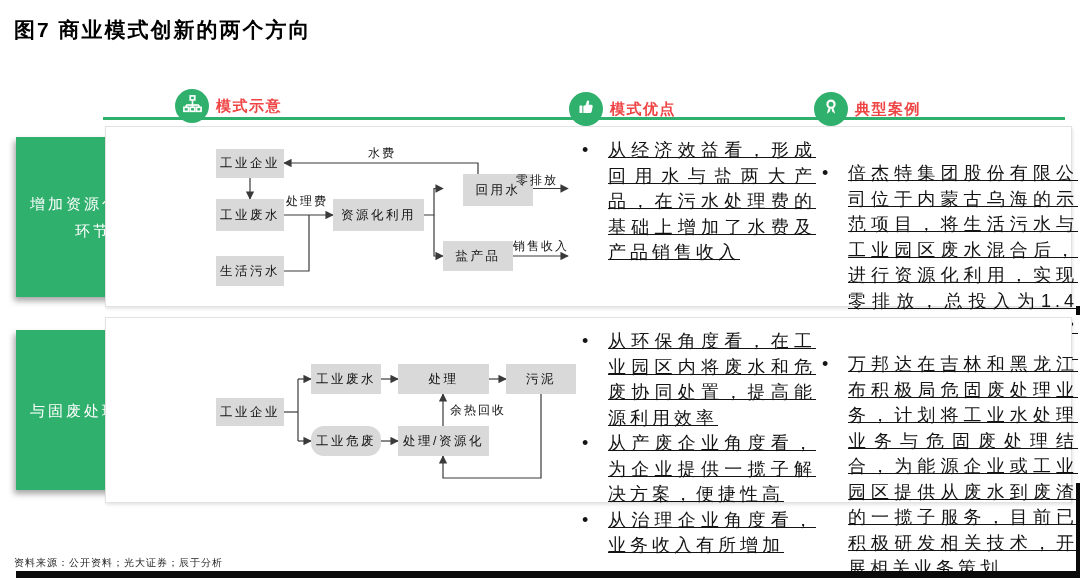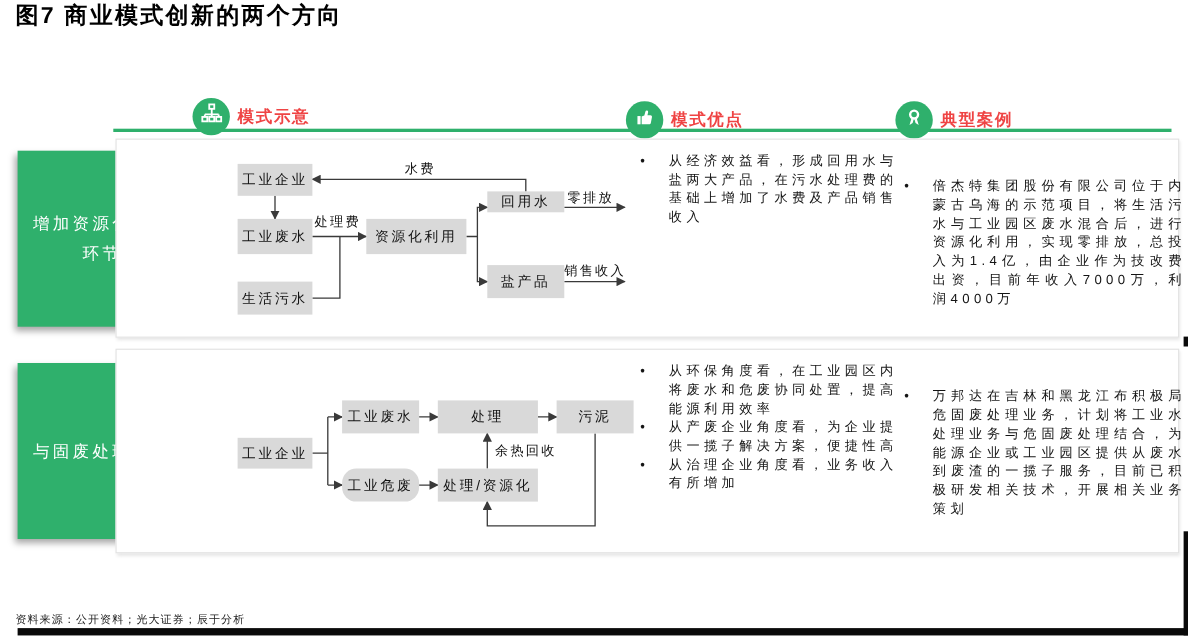"图7 商业模式创新的两个方向" .title { top: 0 -> 16px }
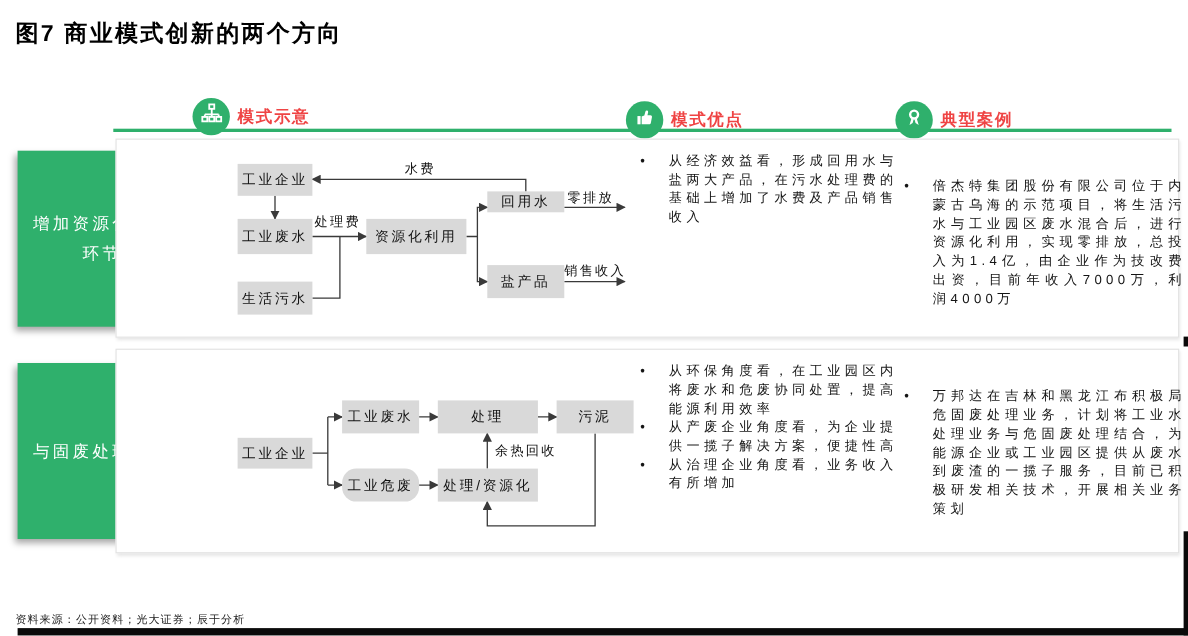"从经济效益看，形成回用水与盐两大产品，在污水处理费的基础上增加了水费及产品销售收" .txtcol li { font-size: 12px -> 18px; text-decoration: none -> underline }
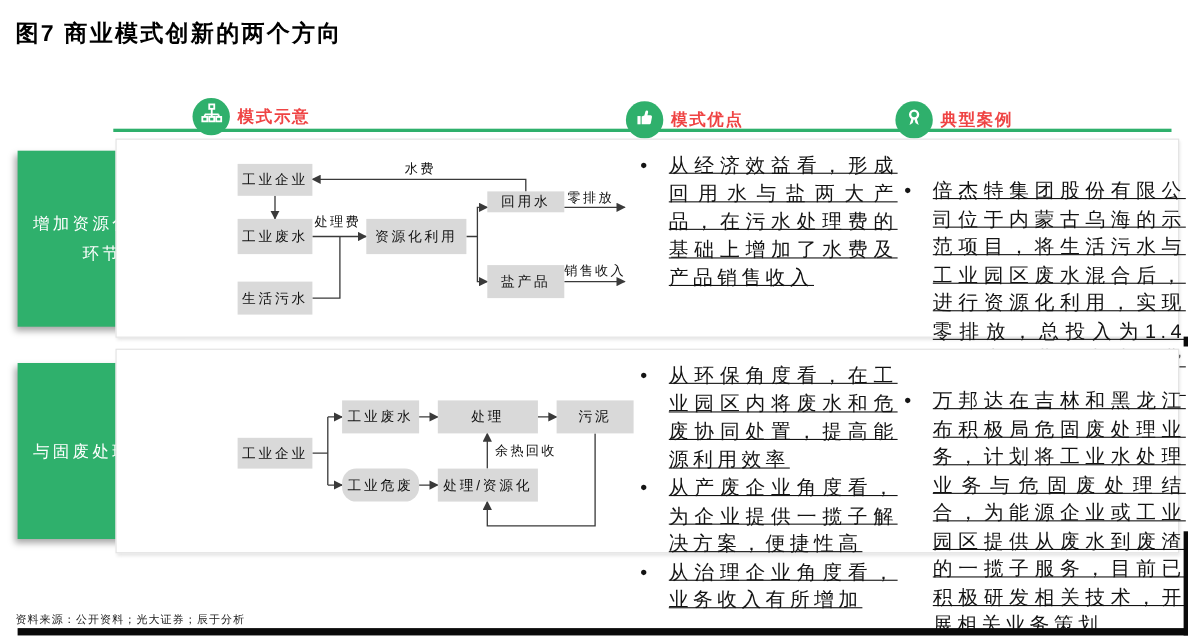"回用水" .p1-reused { height: 19px -> 32px; left: 337px -> 357px }
